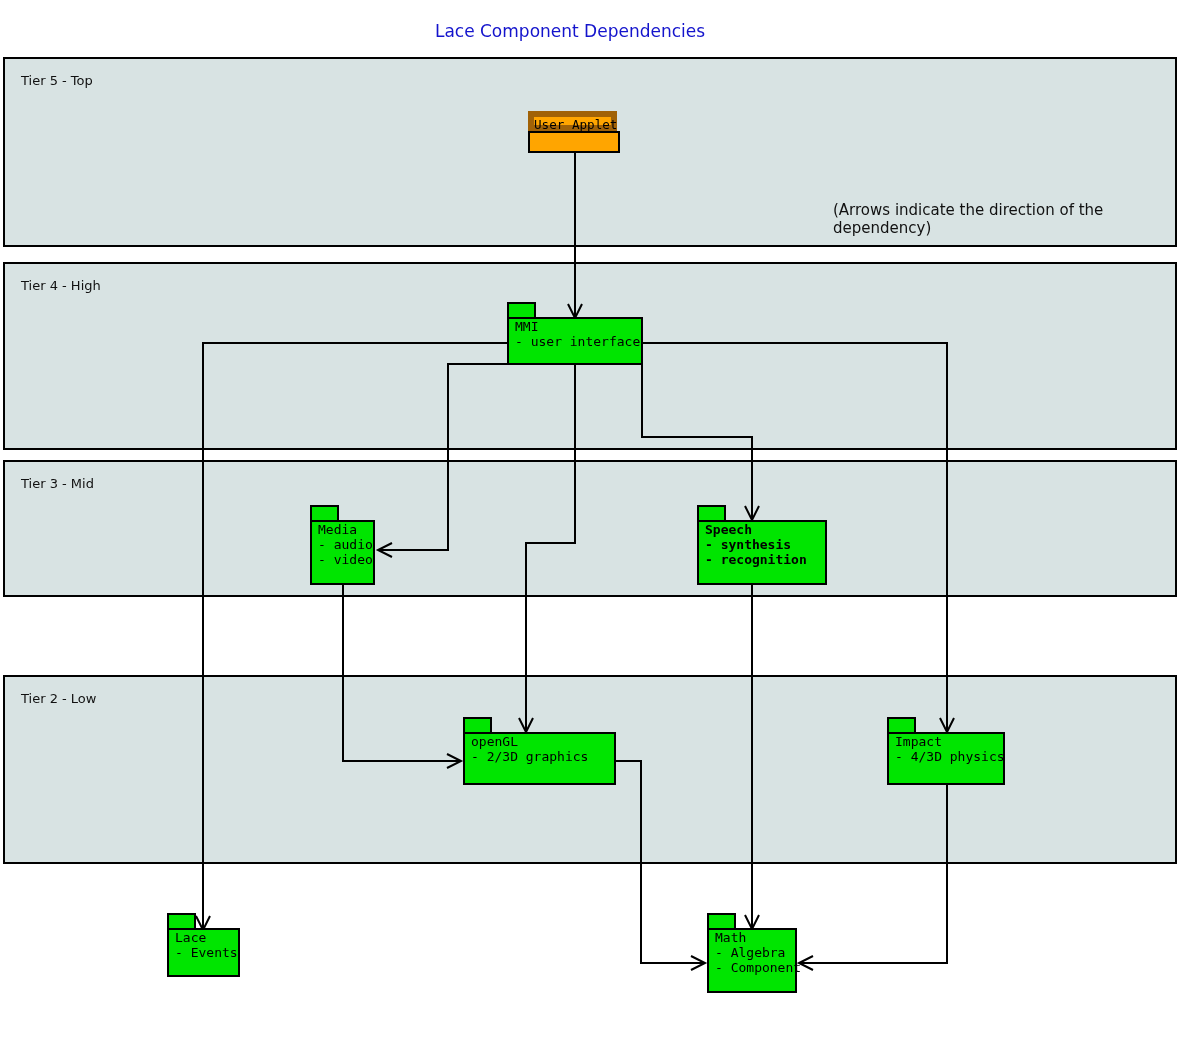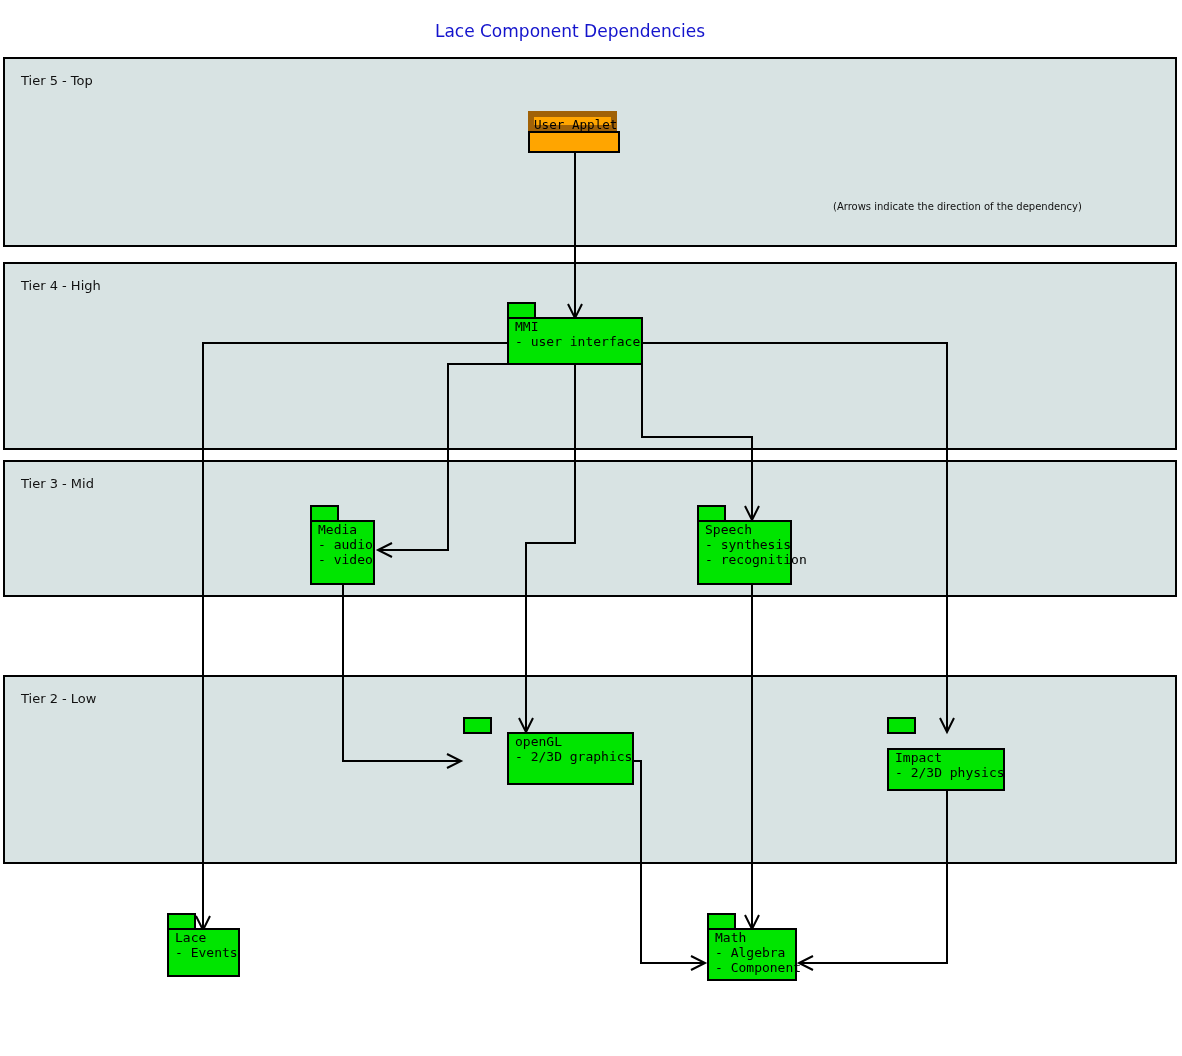"(Arrows indicate the direction of" .annotation { font-size: 10px -> 15px }
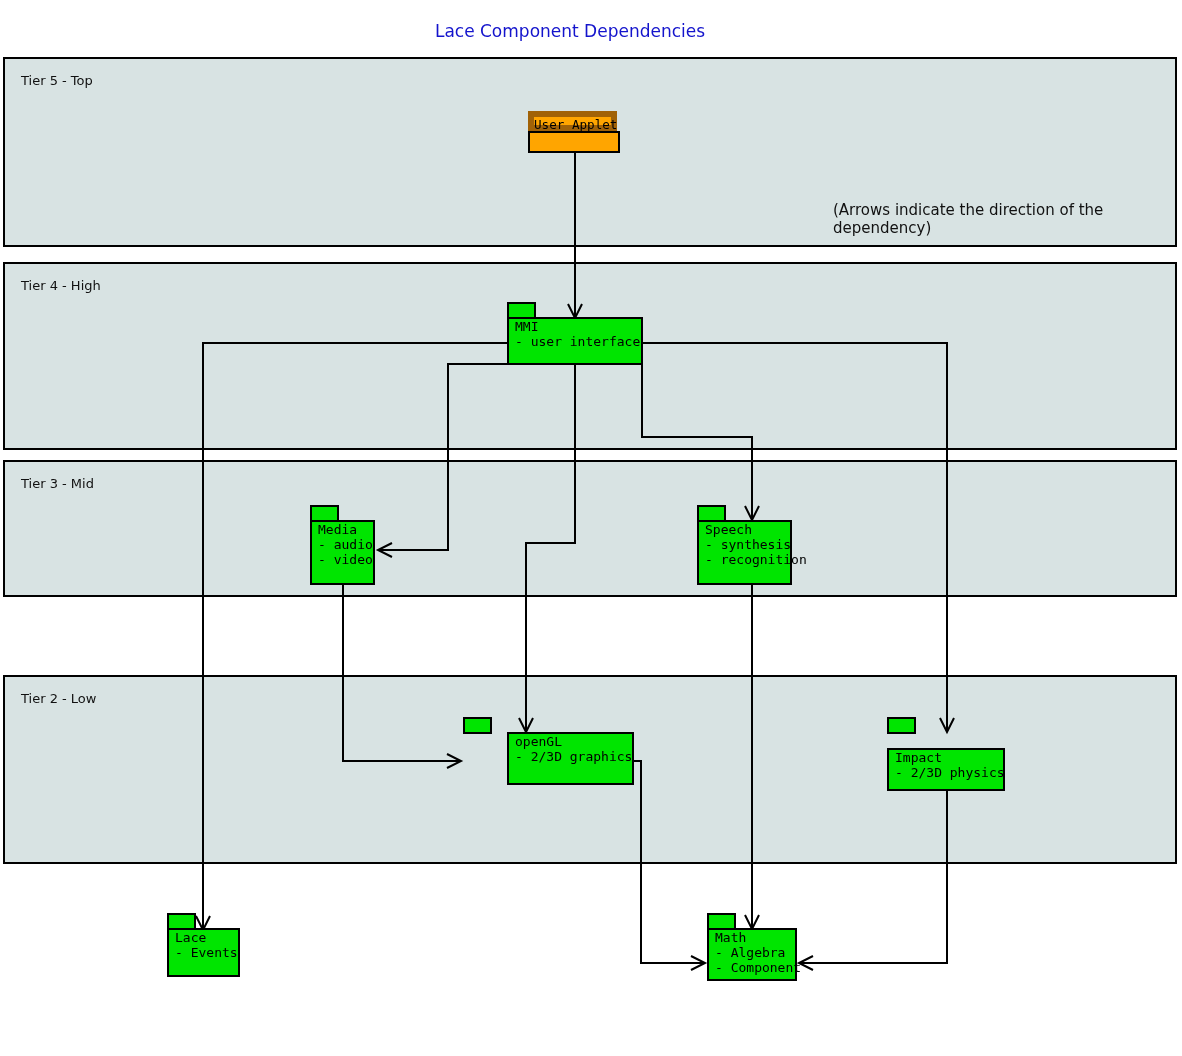"Speech" div.fbody { font-weight: none -> bold; width: 95px -> 130px }
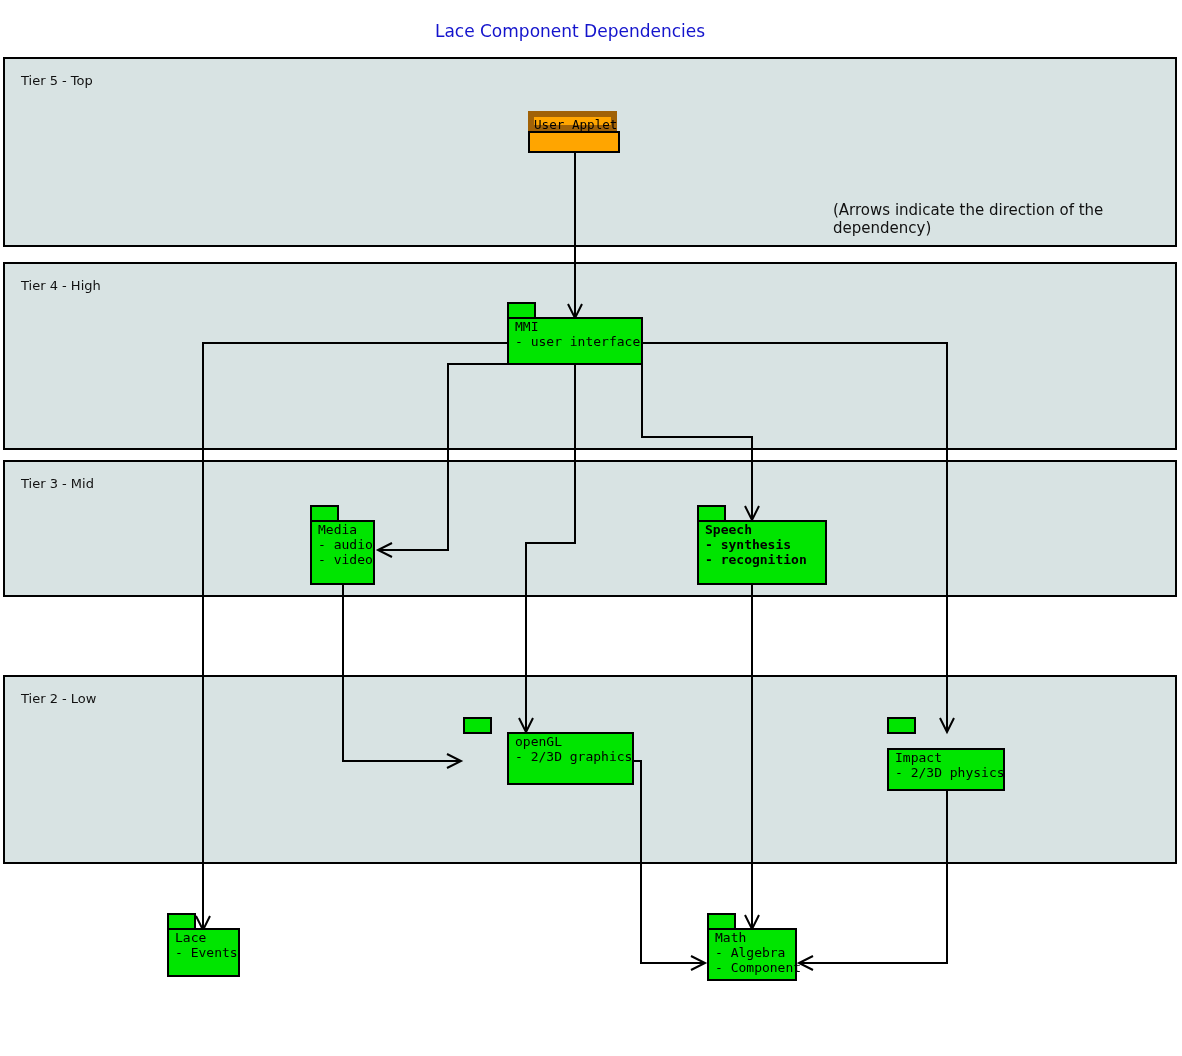"openGL" div.fbody { margin-left: 44px -> none; width: 127px -> 153px }
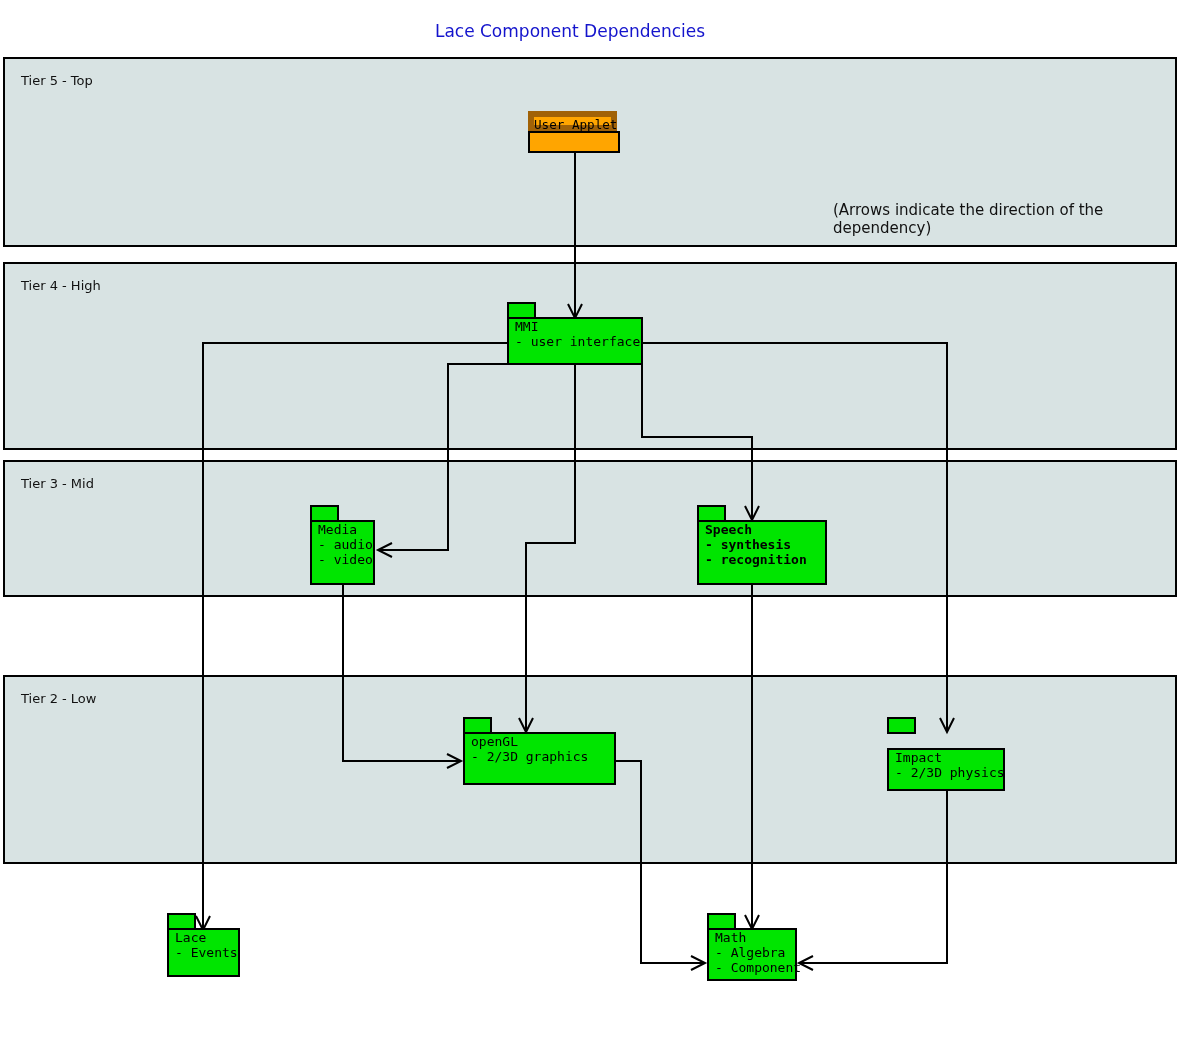"Impact" div.fbody { height: 43px -> 53px; margin-top: 16px -> none }
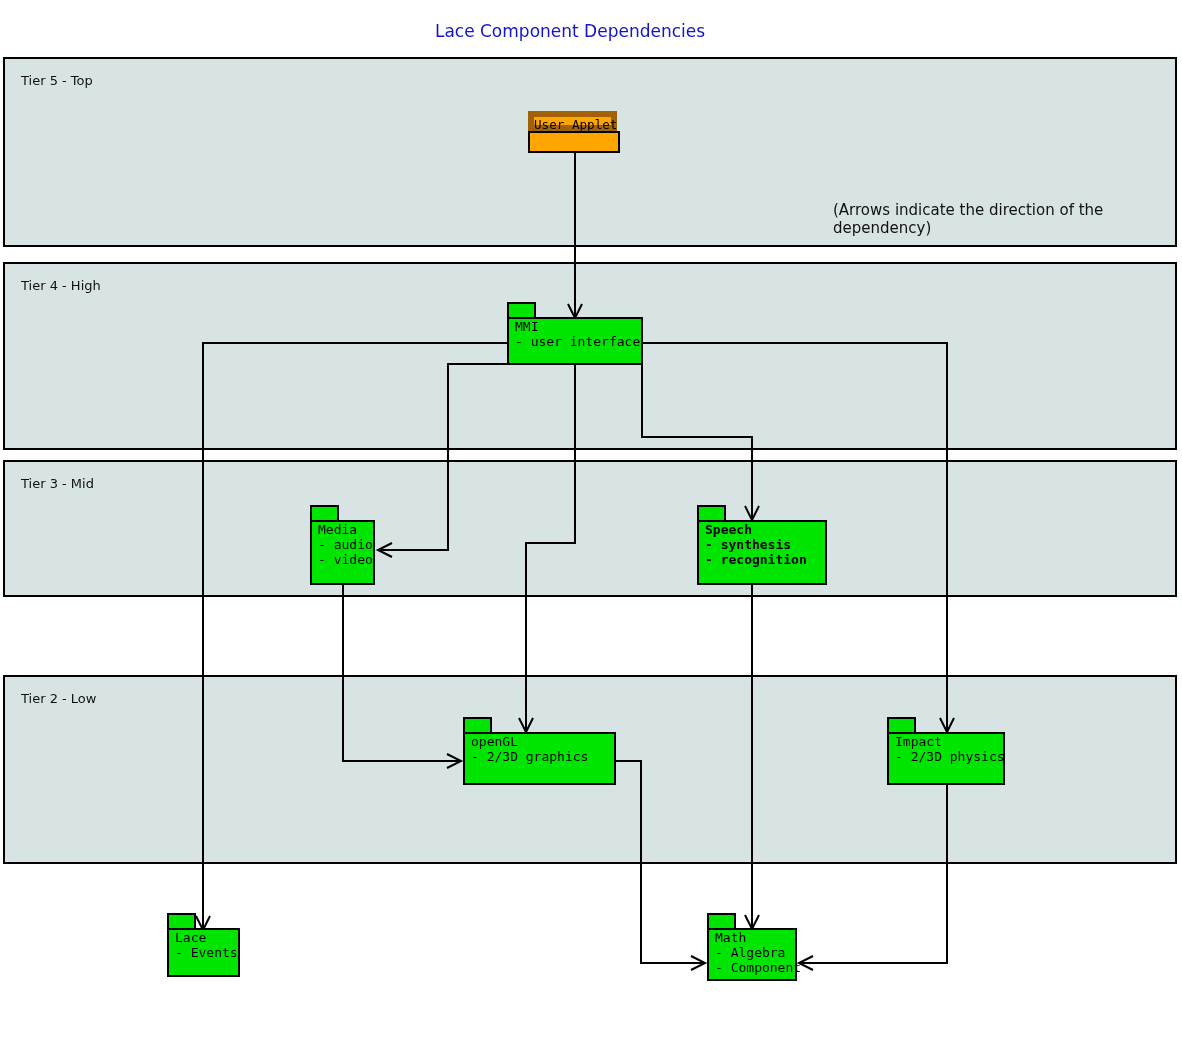"- 2/3D physics" div { text: 2/3D -> 4/3D }
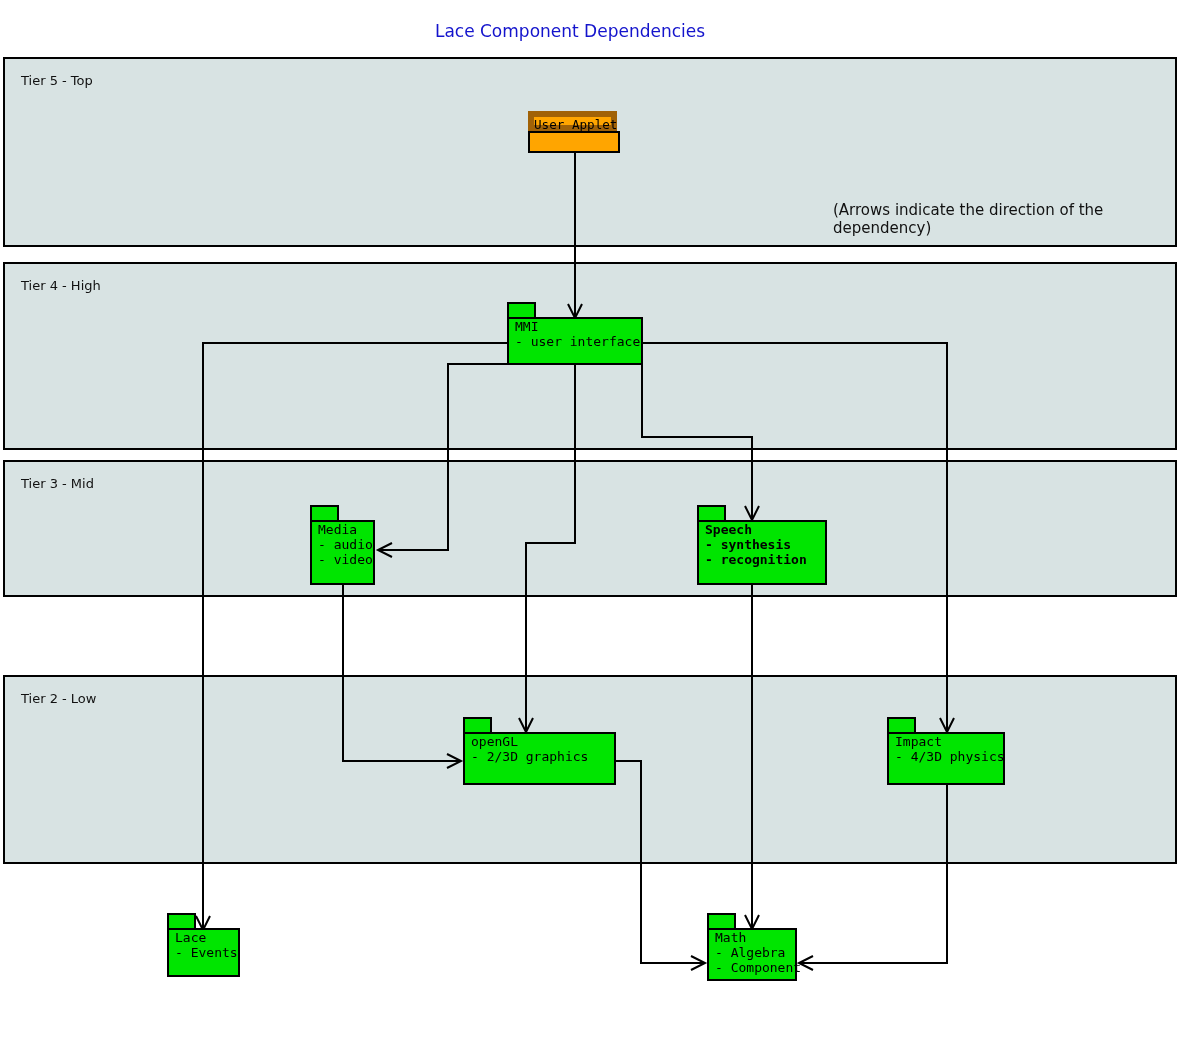"Math" div.fbody { height: 53px -> 65px }
